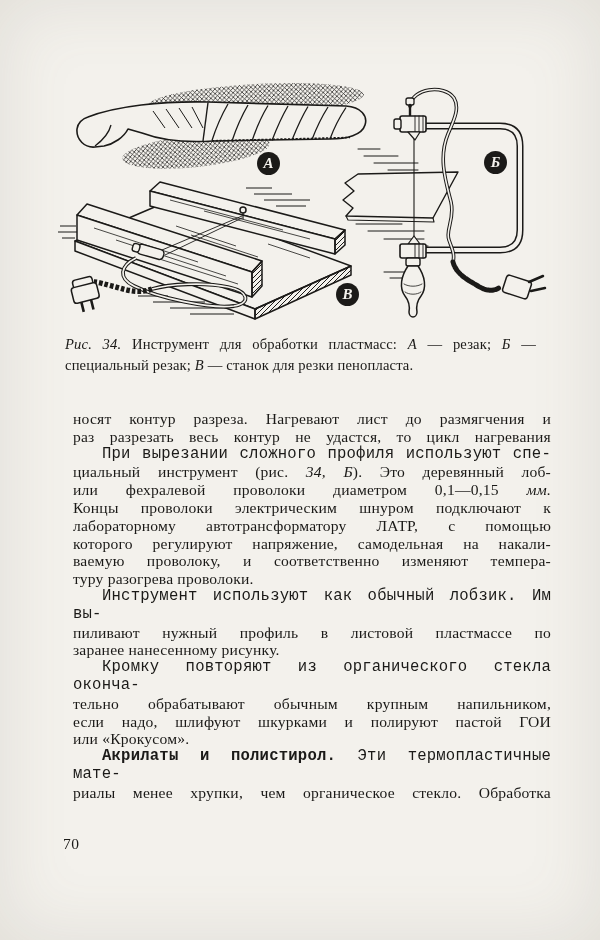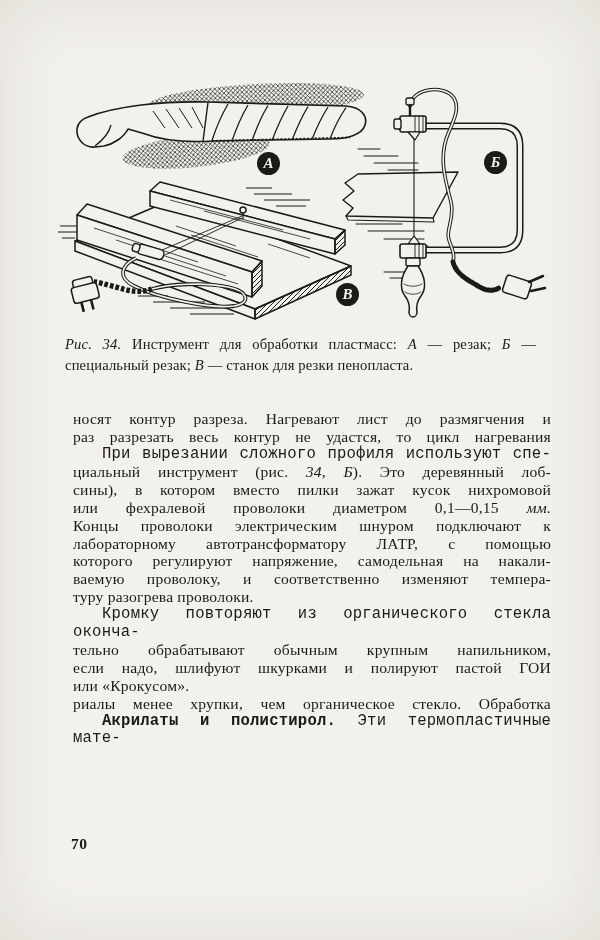"сины), в котором вместо пилки" div.line { html: <div>сины), в котором вместо пилки зажат кусок нихромовой</div> -> none }
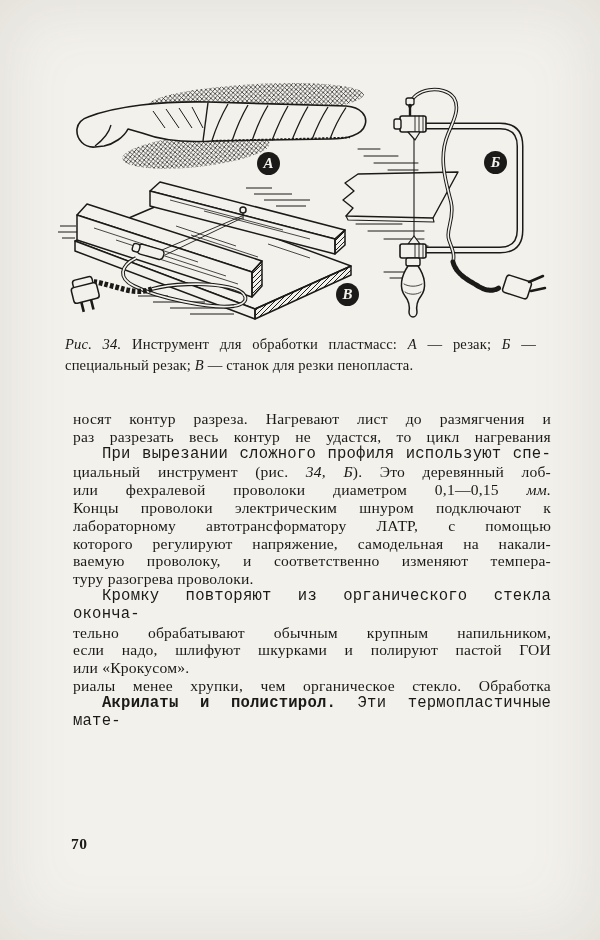"Инструмент используют как обычный" div.para { html: none -> <div> <div>Инструмент используют как обычный лобзик. Им вы-</div> <div>пиливают нужный профиль в листовой пластмассе по</div> <div>заранее нанесенному рисунку.</div> </div> }
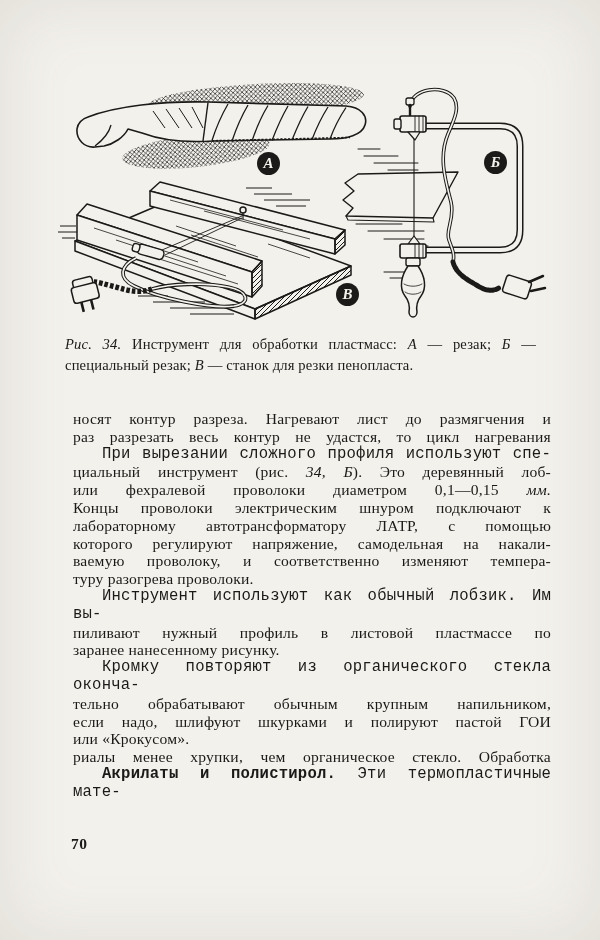"риалы менее хрупки, чем органическое" div.line { order: before "Акрилаты и полистирол. Эти" -> after "Акрилаты и полистирол. Эти" }
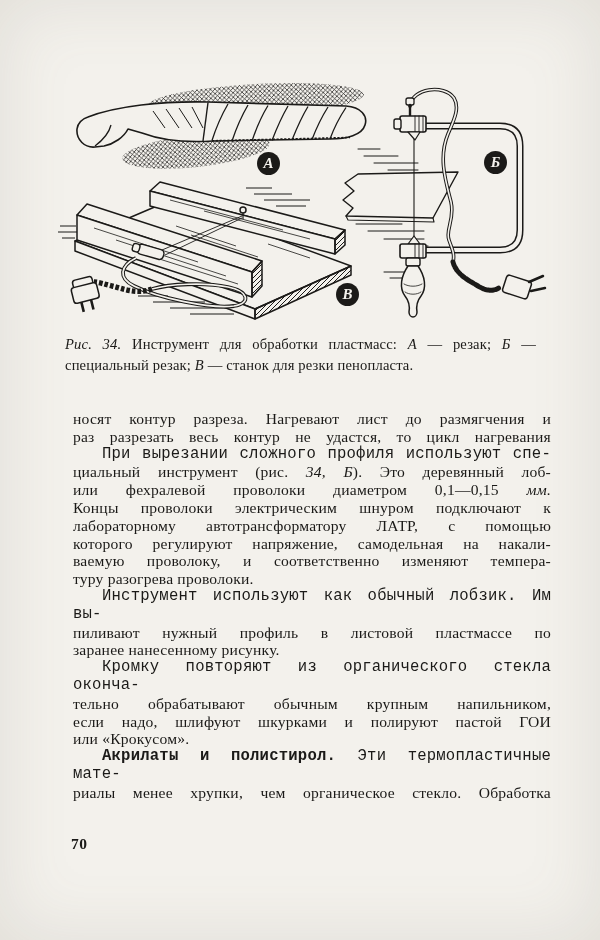"70" .page-number { font-weight: bold -> normal; margin-left: 8px -> none }
